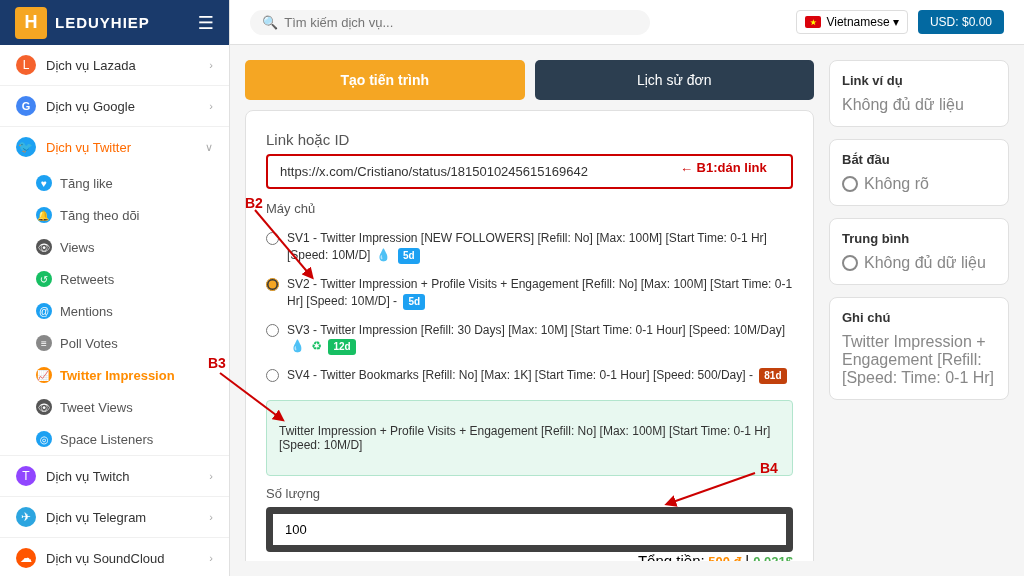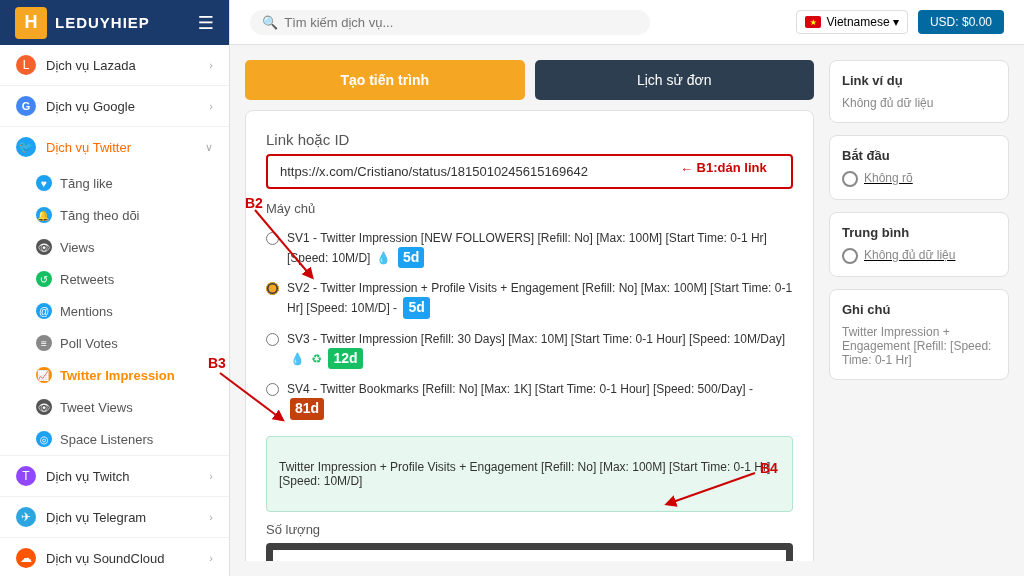"Không đủ dữ liệu" .info-card-sub { font-size: 12px -> 16px }
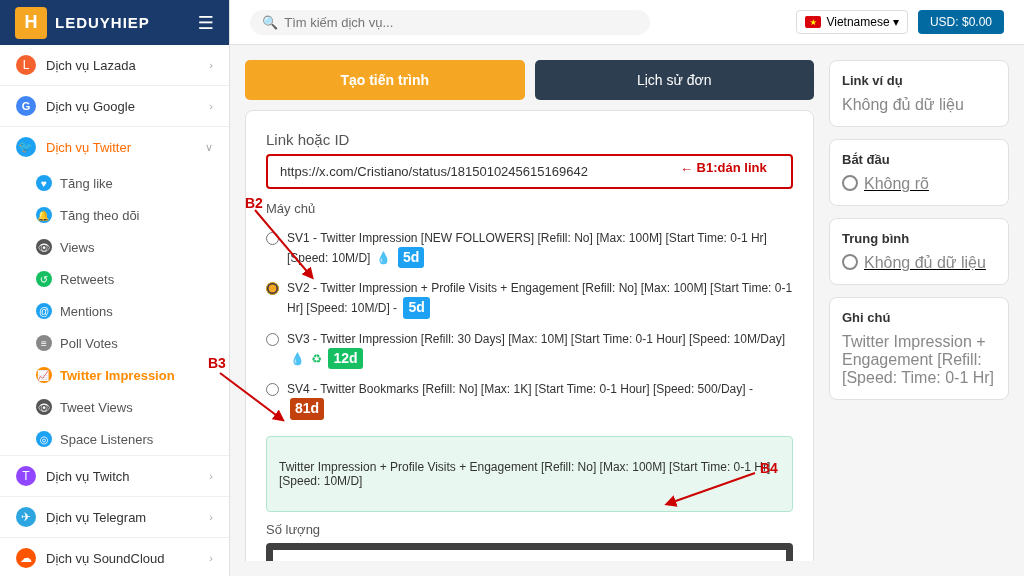"Không rõ" .info-card-row { align-items: flex-start -> center; text-decoration: underline -> none }
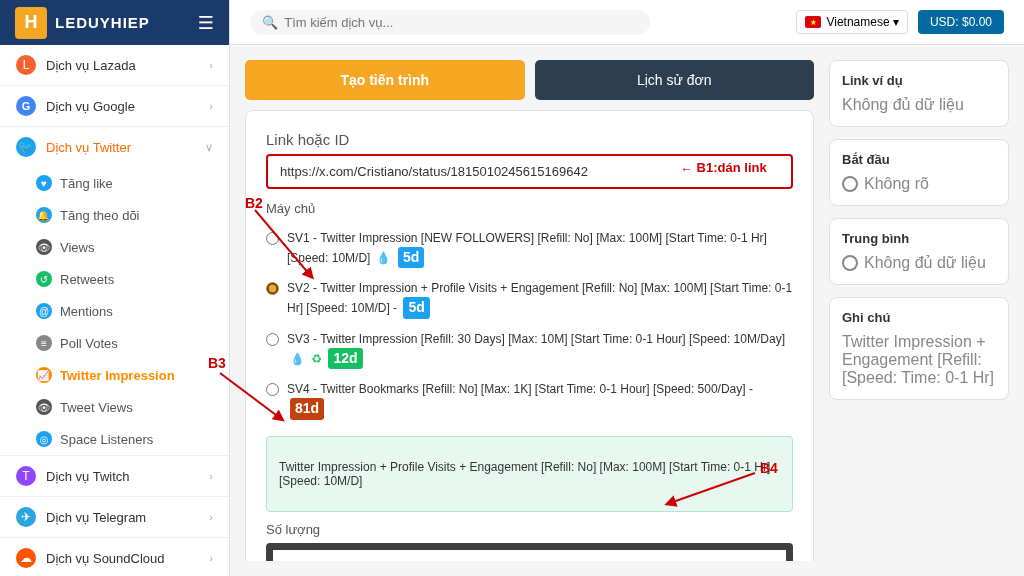"5d" .badge { font-size: 14px -> 10px }
